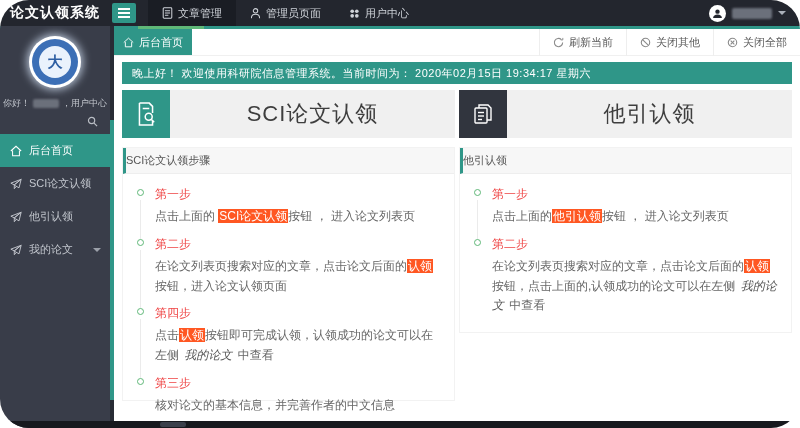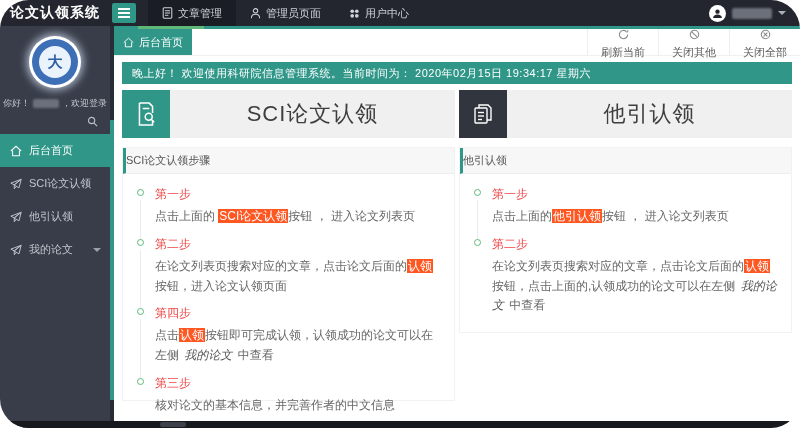"刷新当前" .tab-actions .t-act { flex-direction: column -> none }
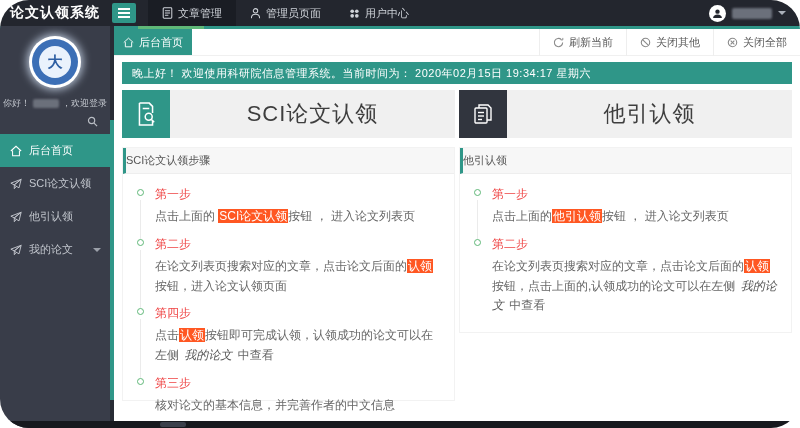"，欢迎登录" span { text: 欢迎登录 -> 用户中心 }
